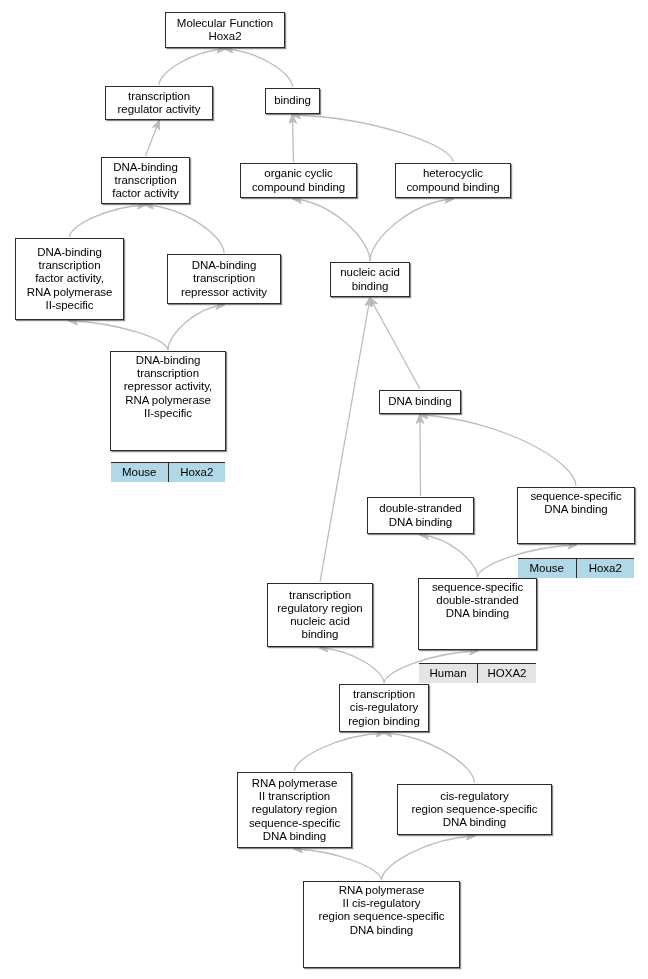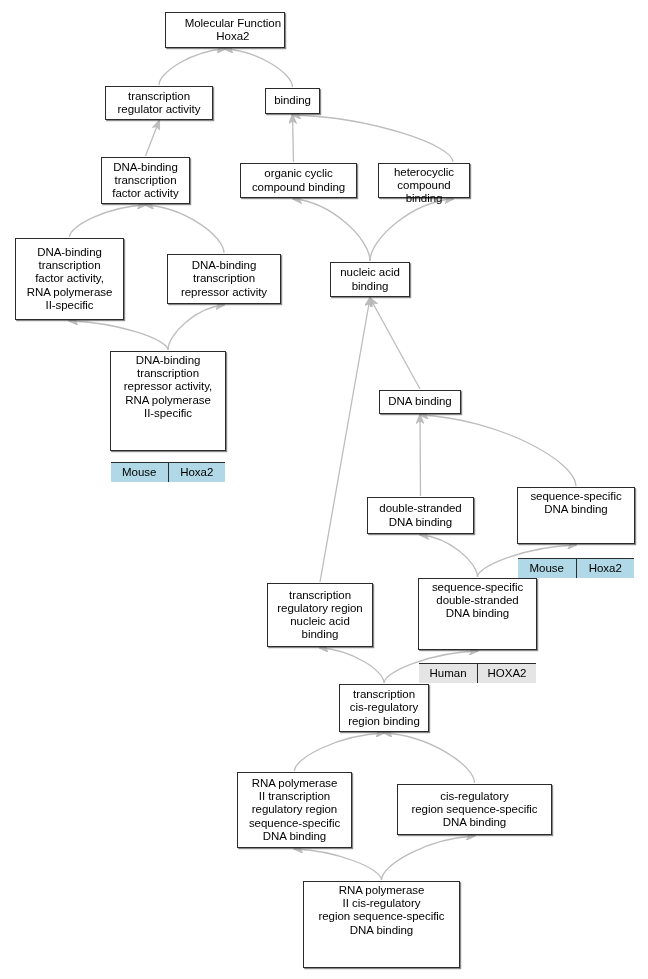"Molecular Function" div.node { align-items: flex-end -> none }
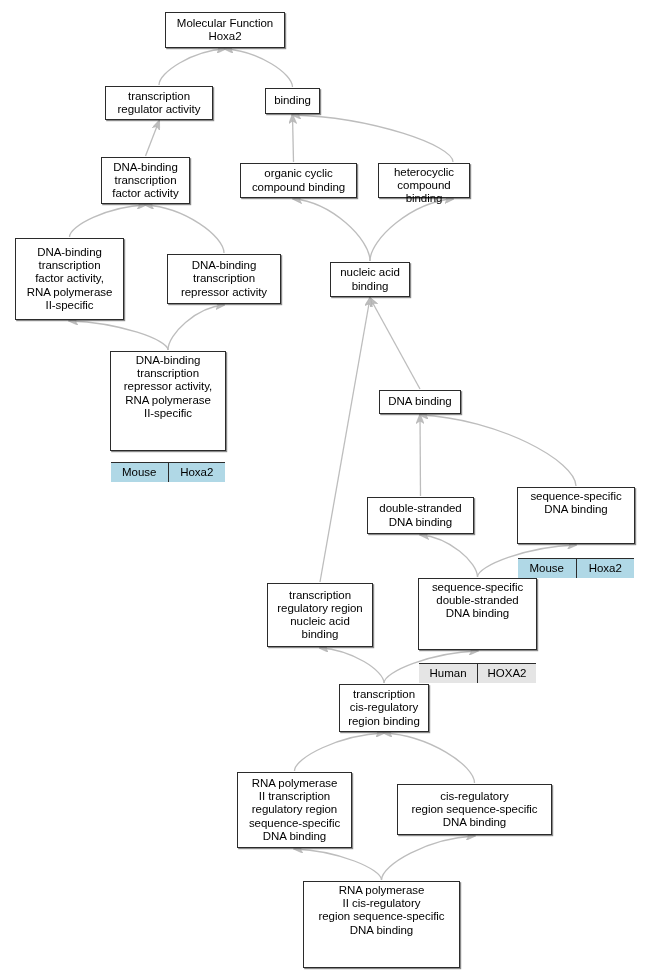"heterocyclic" div.node { left: 378px -> 395px; width: 92px -> 116px }
